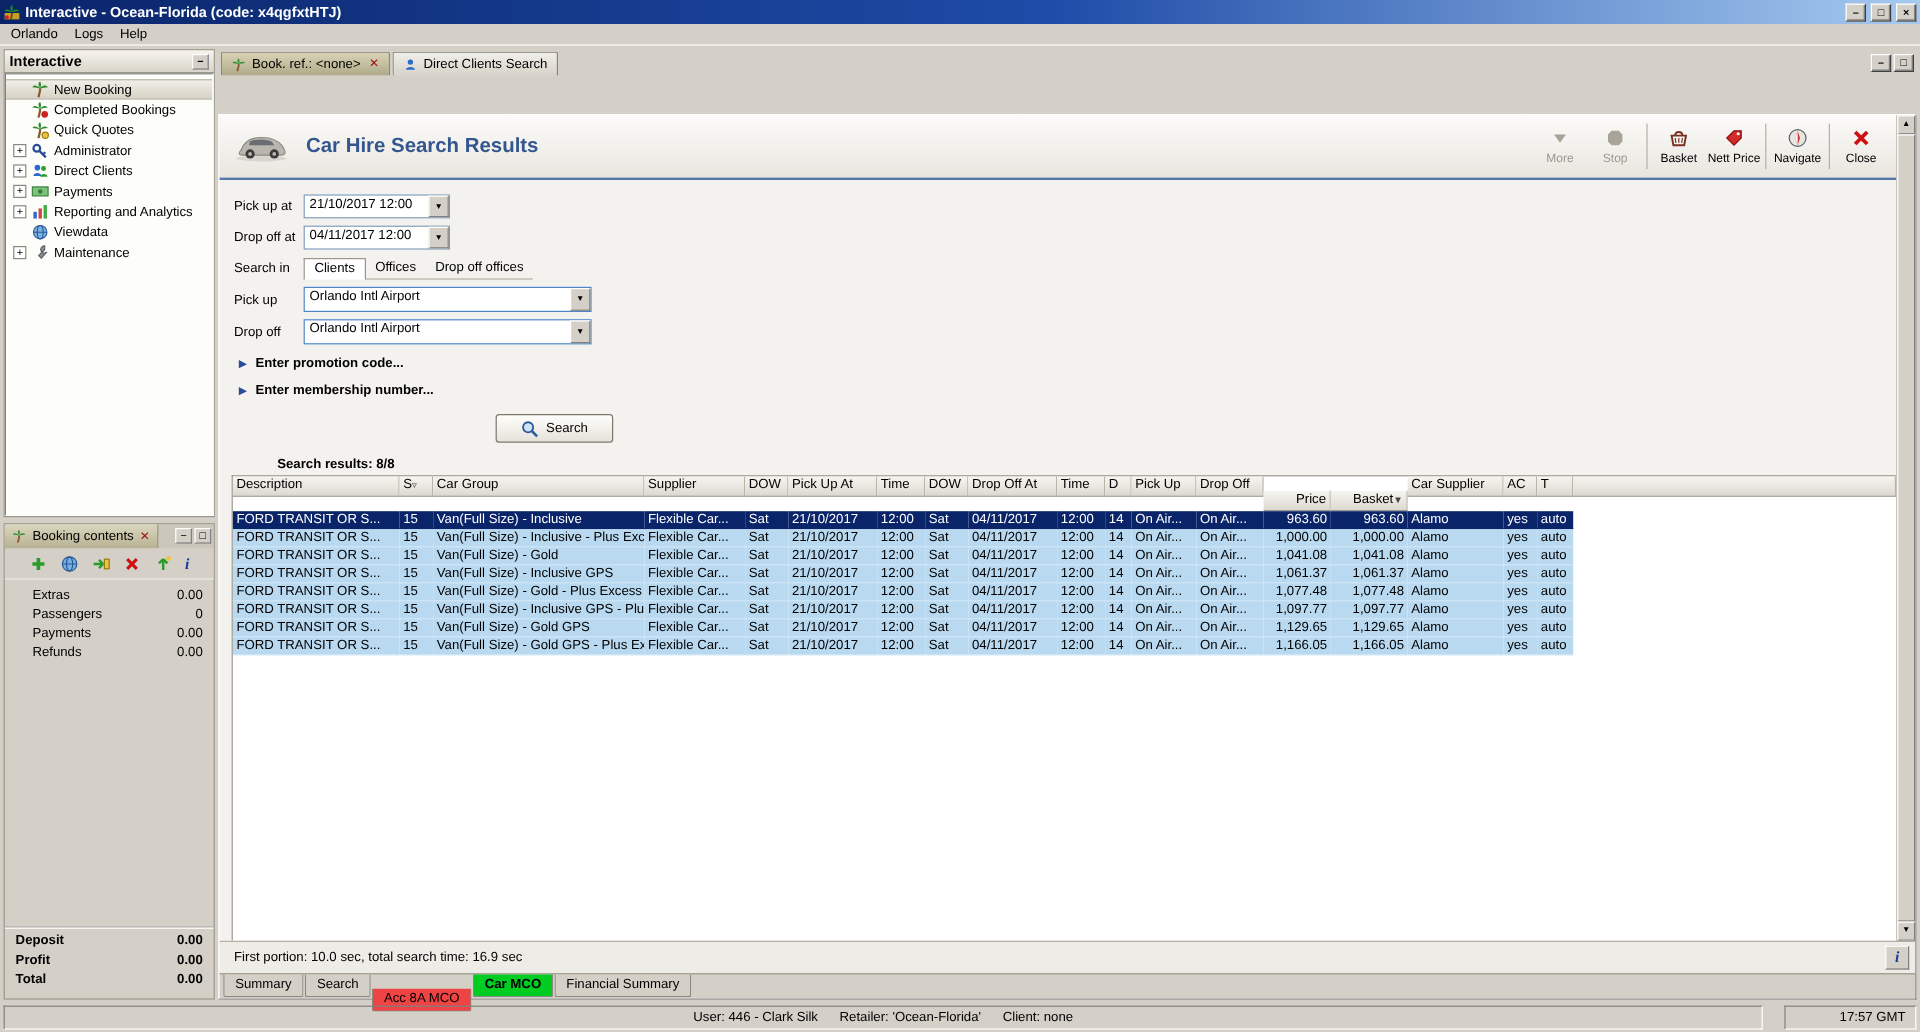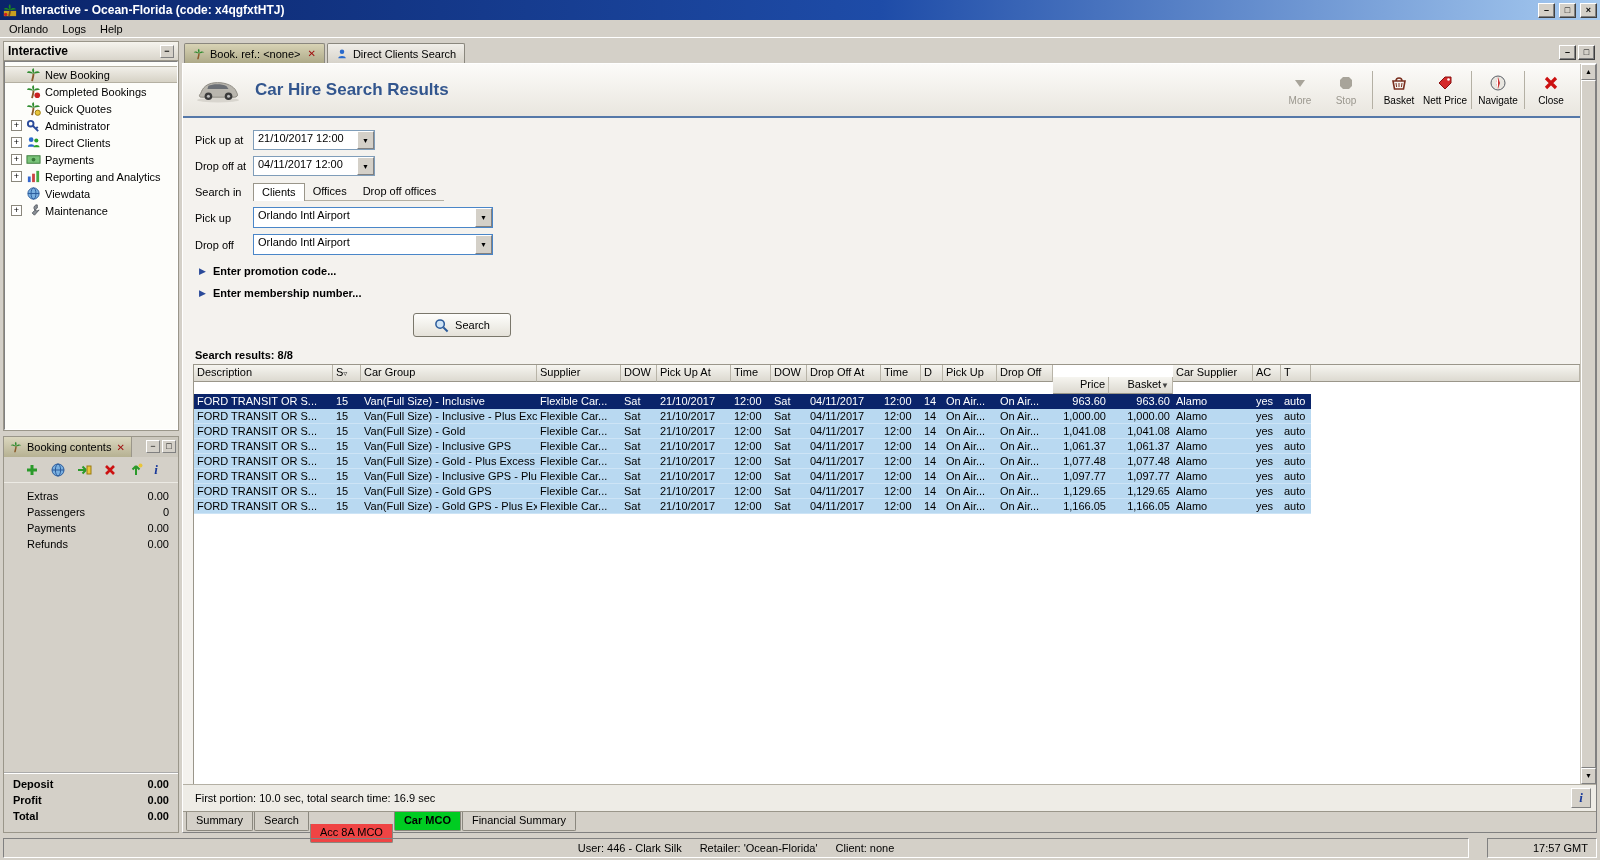"Book. ref.: <none>" .mdi { gap: none -> 32px }
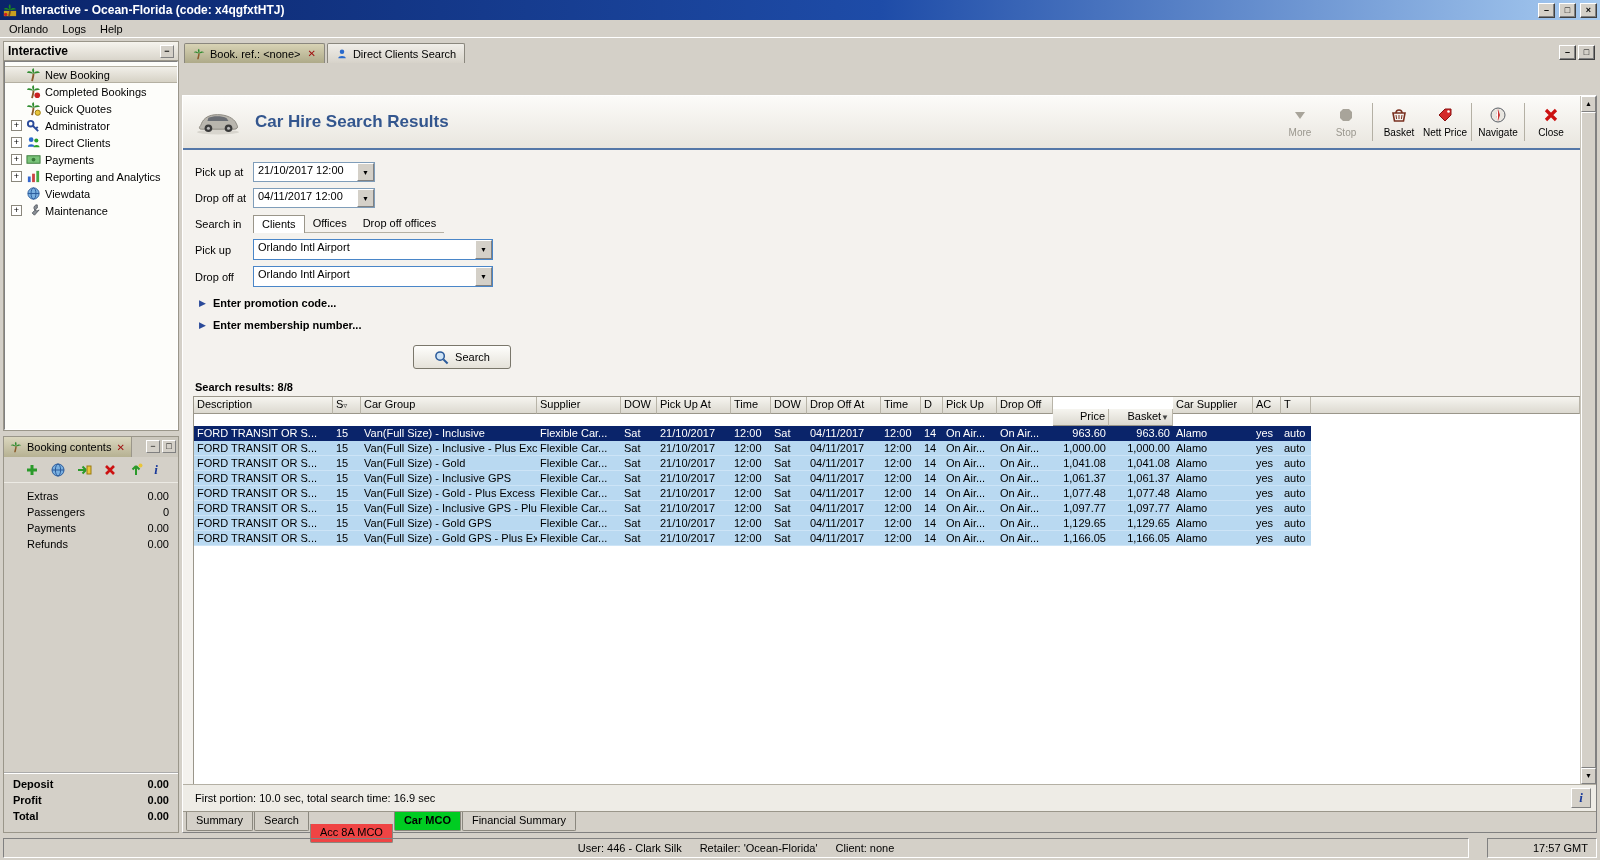"Search results: 8/8" .results-label { margin-left: none -> 36px }
